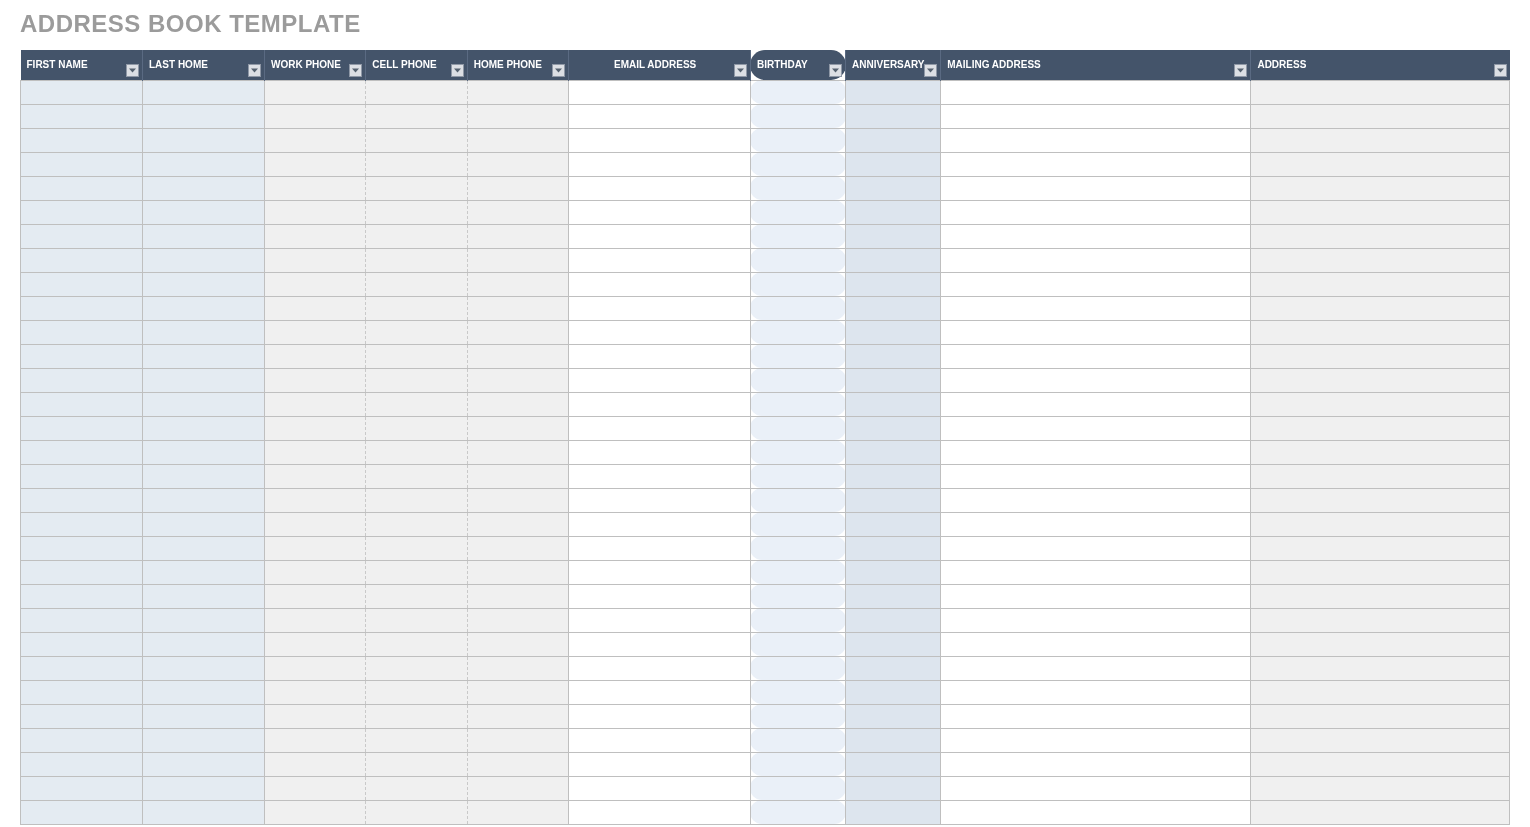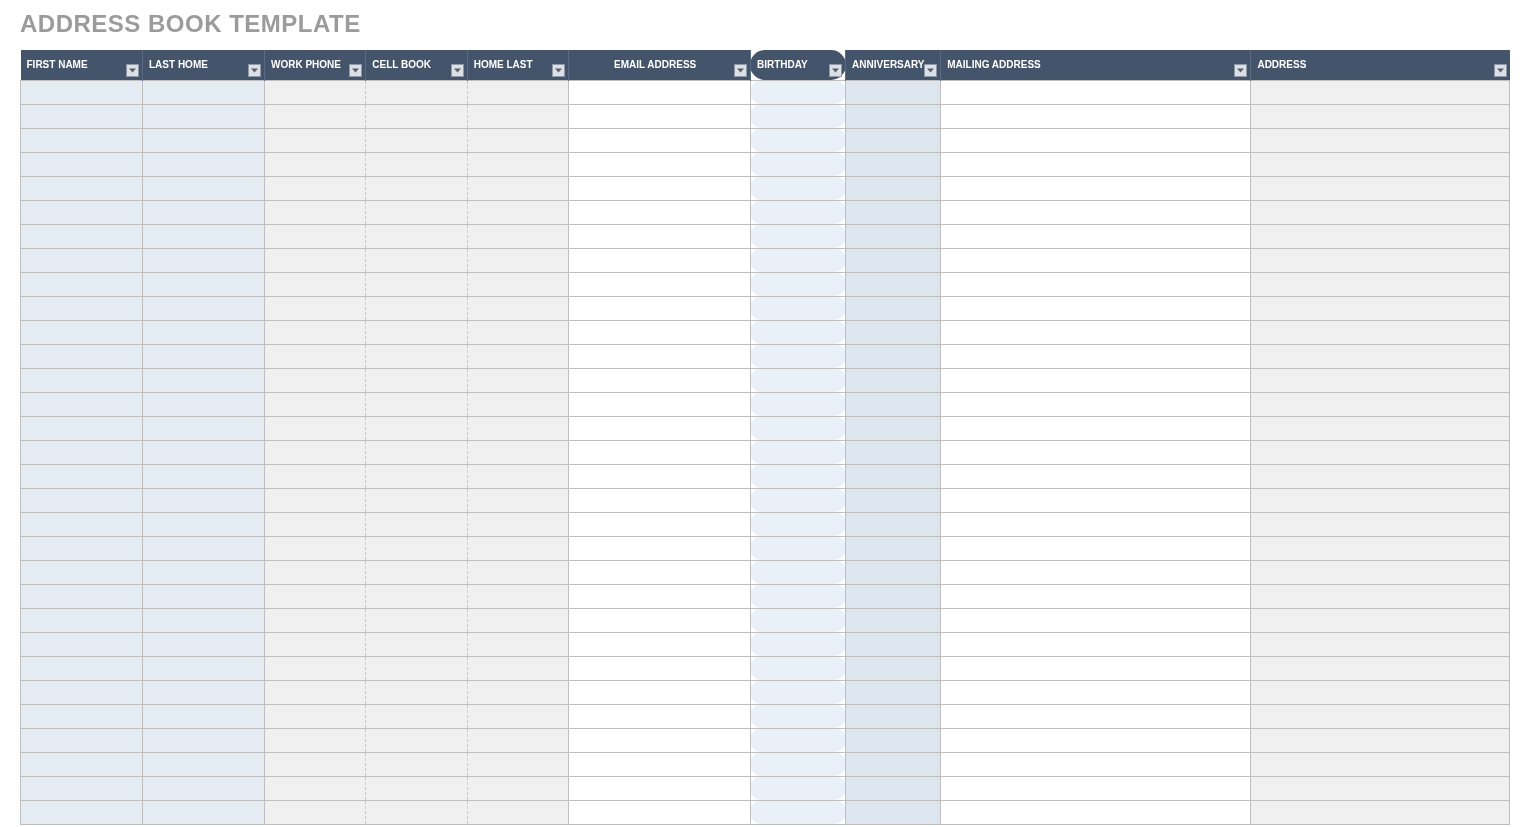"CELL BOOK" span { text: BOOK -> PHONE }
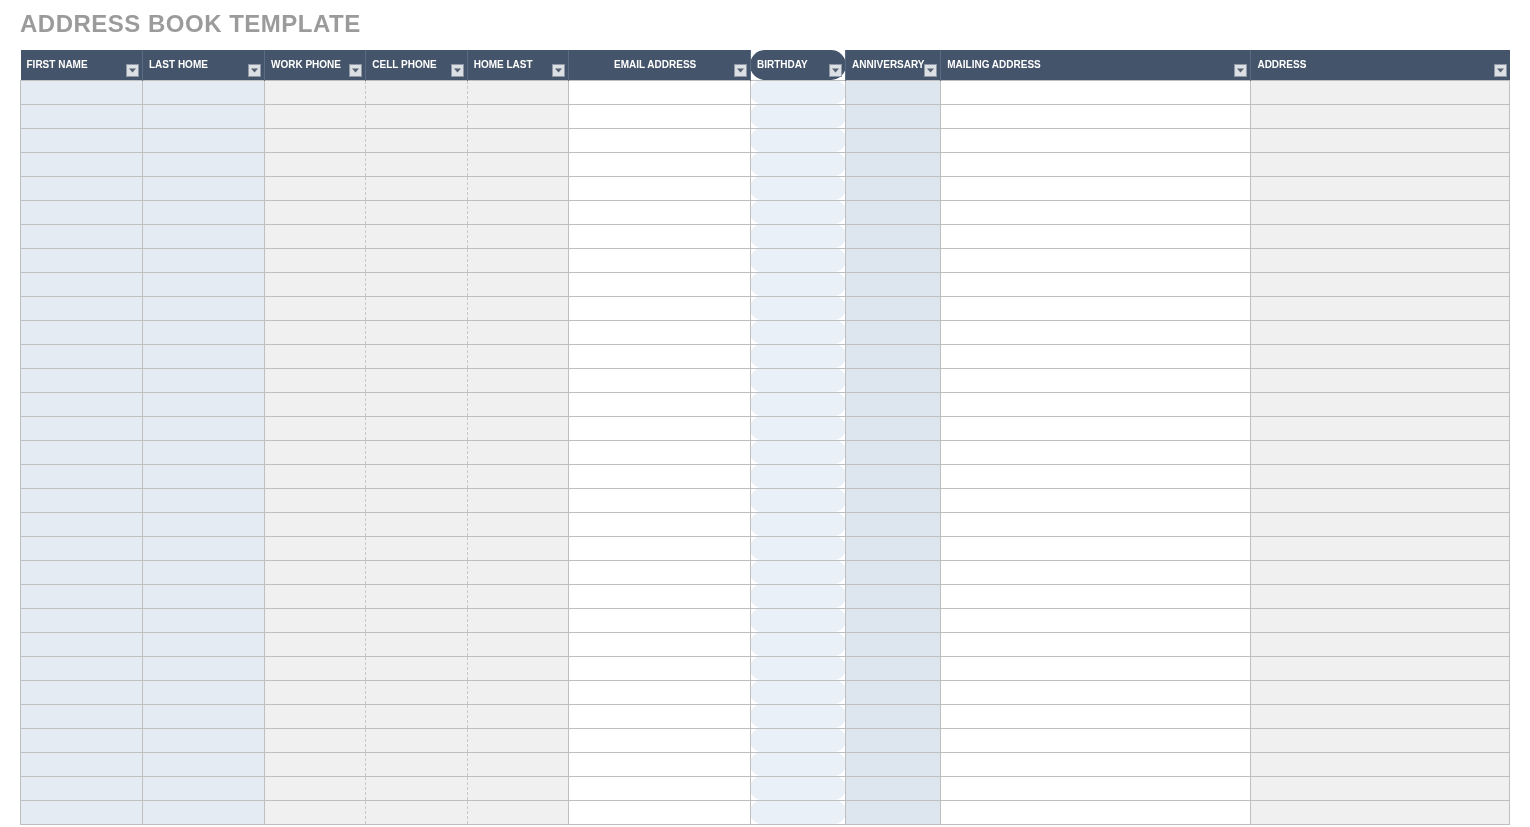"HOME LAST" span { text: LAST -> PHONE }
